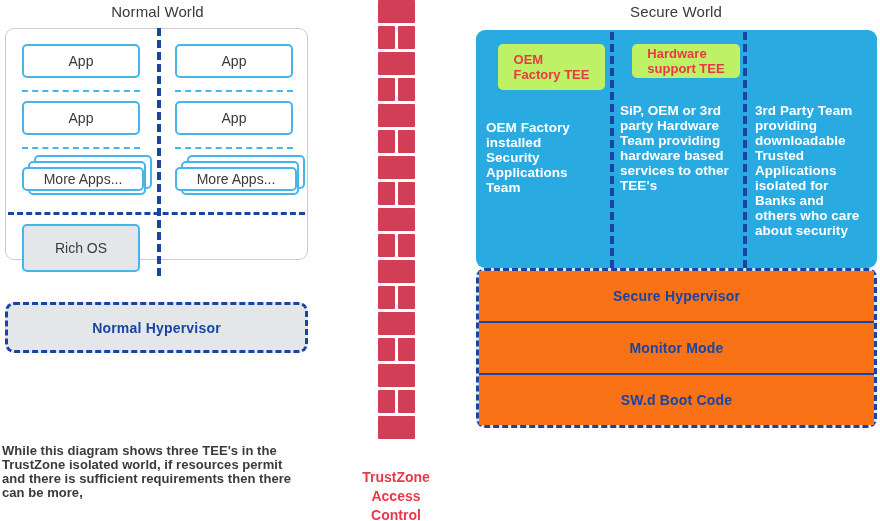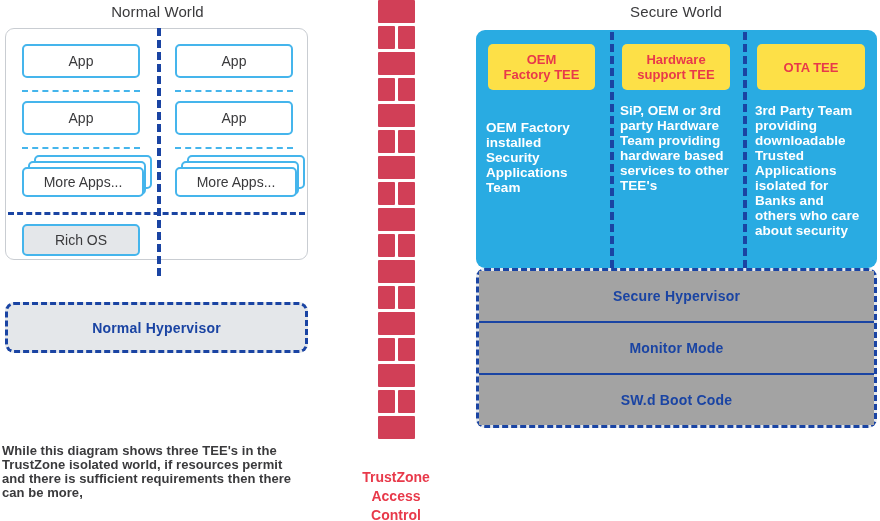"OEM" .tee-header { background: #fde047 -> #bef264; margin-left: none -> 10px; text-align: center -> none }
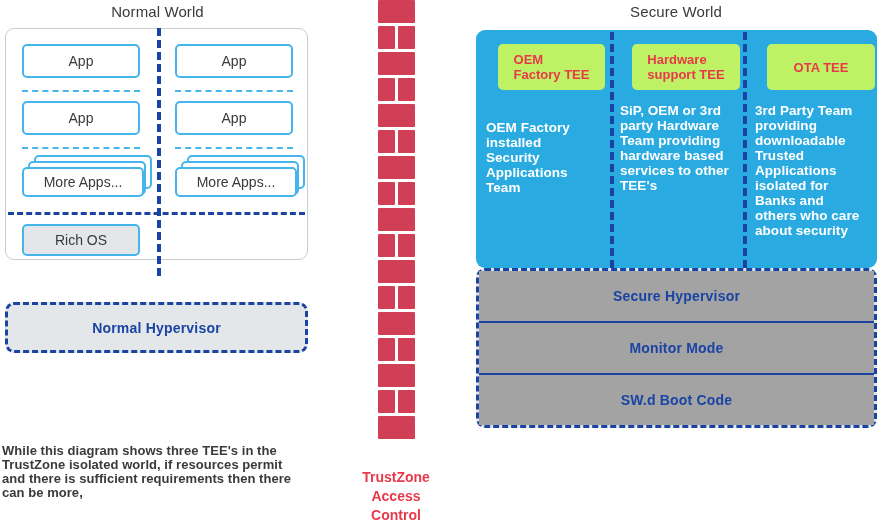"Hardware" div.tee-header { height: 46px -> 34px }
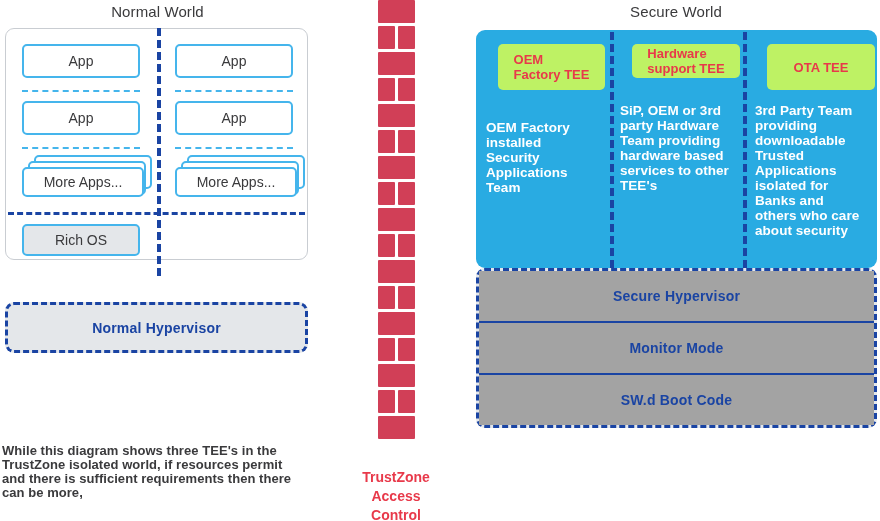"OTA TEE" div.tee-header { html: <div> <div> <div>OTA TEE</div> </div> </div> -> none }
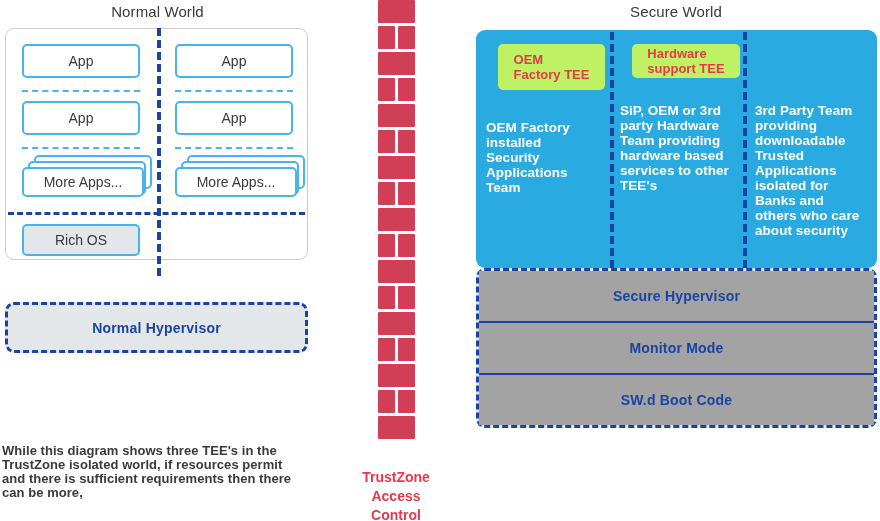"More Apps..." .stack .sheet.s1 { height: 30px -> 24px }
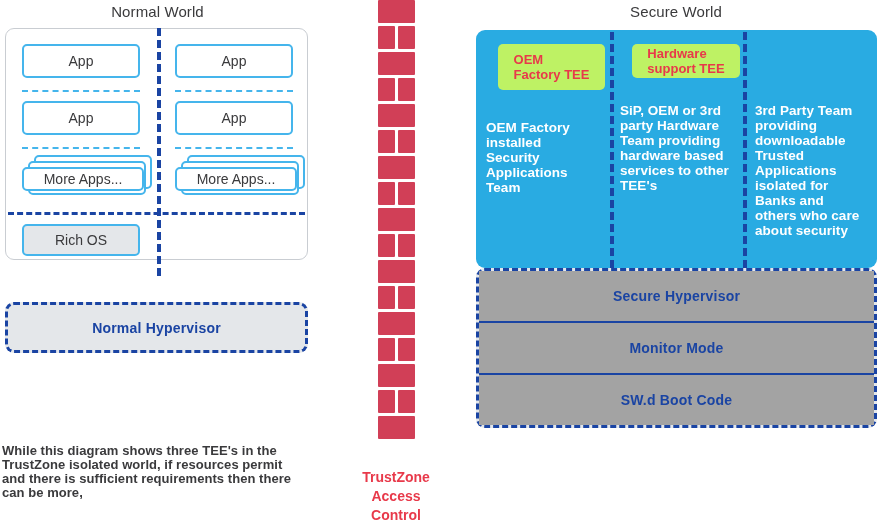"Rich OS" div.os-box { height: 32px -> 48px }
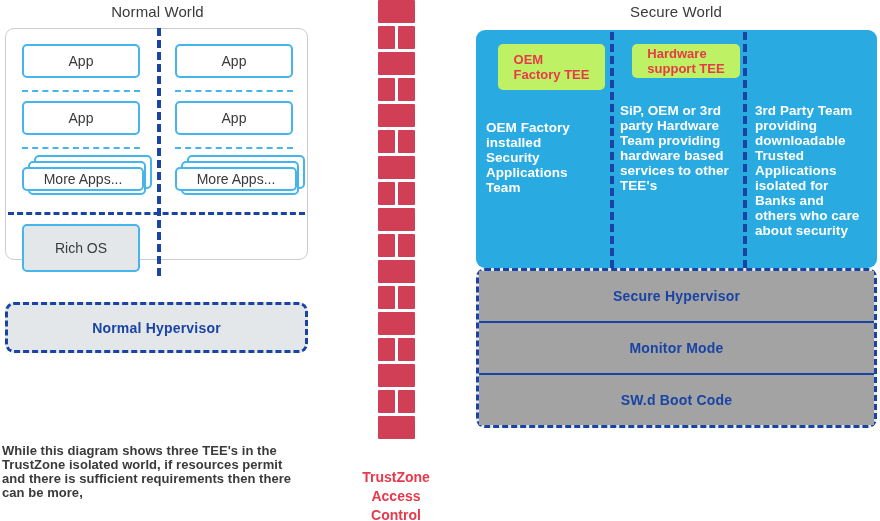"Secure Hypervisor" .plat-inner { background: #a3a3a3 -> #f97316 }
